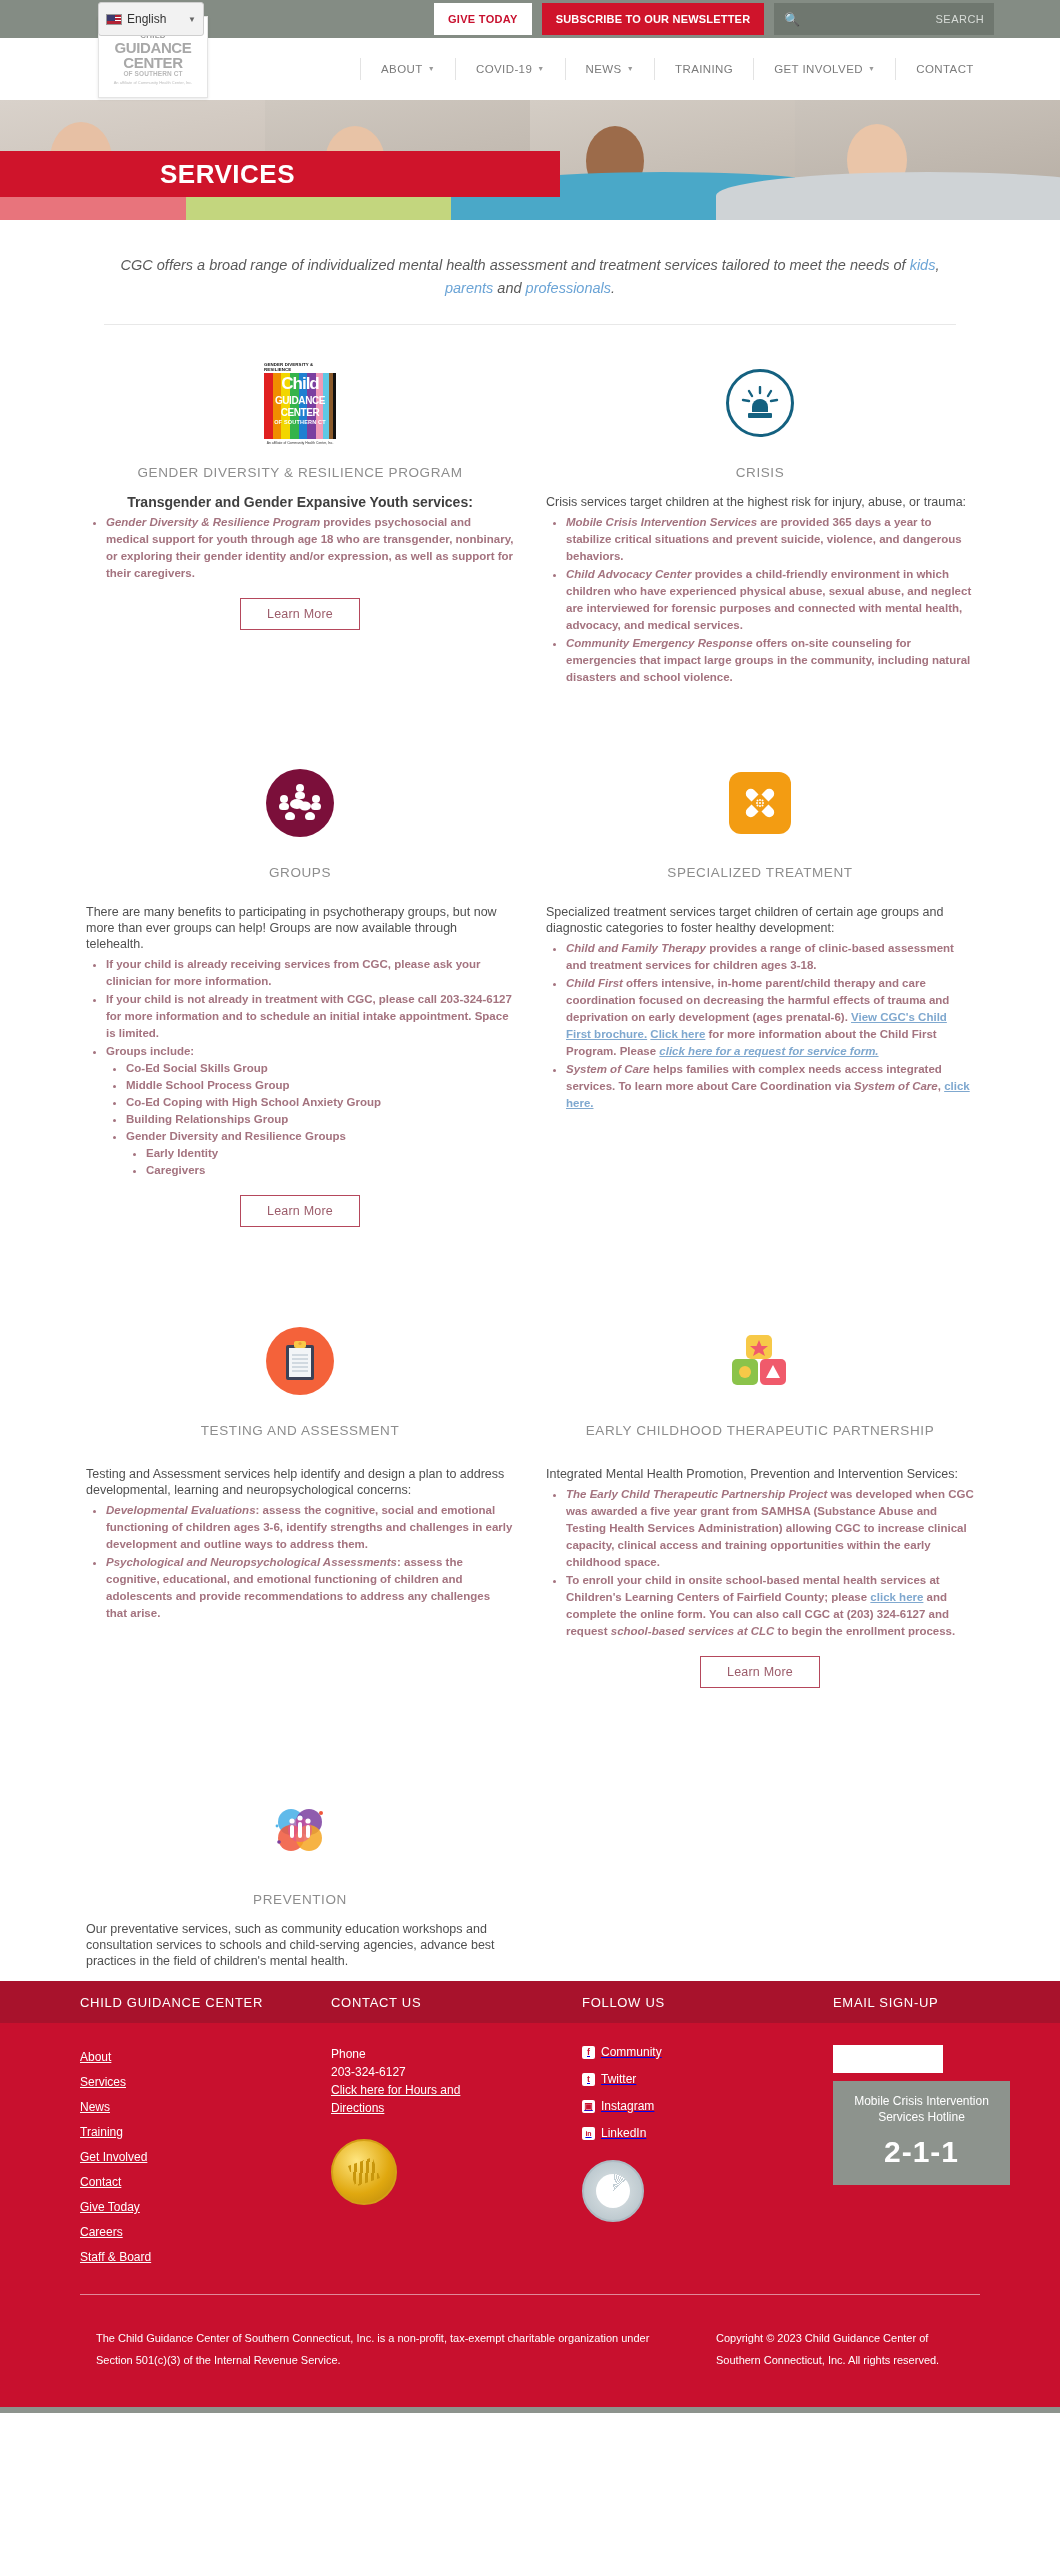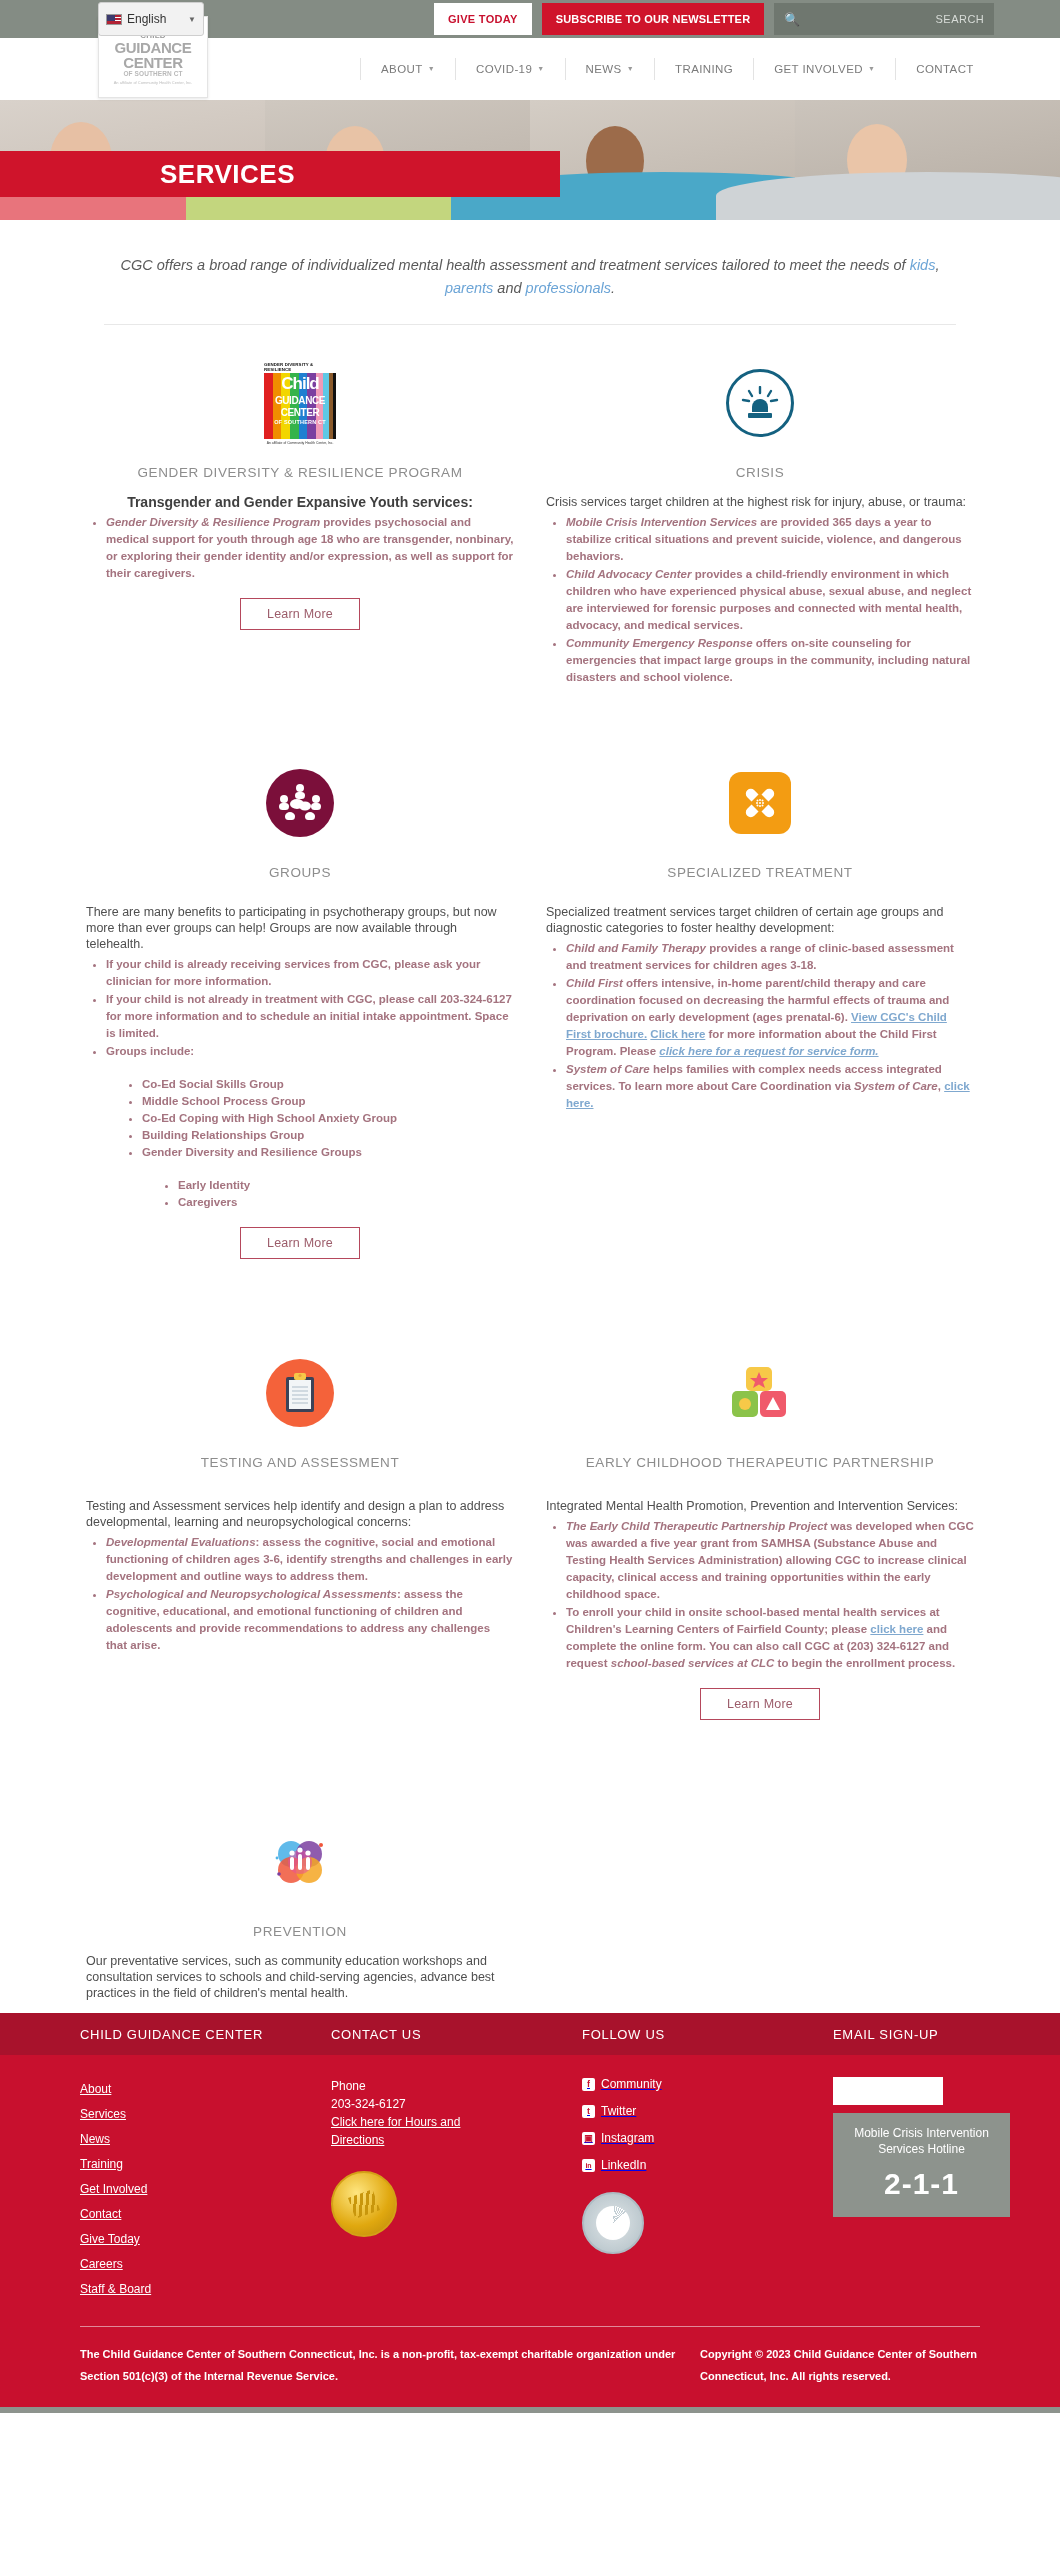"Co-Ed Social Skills Group" ul.items ul { margin: 16px -> 0 }
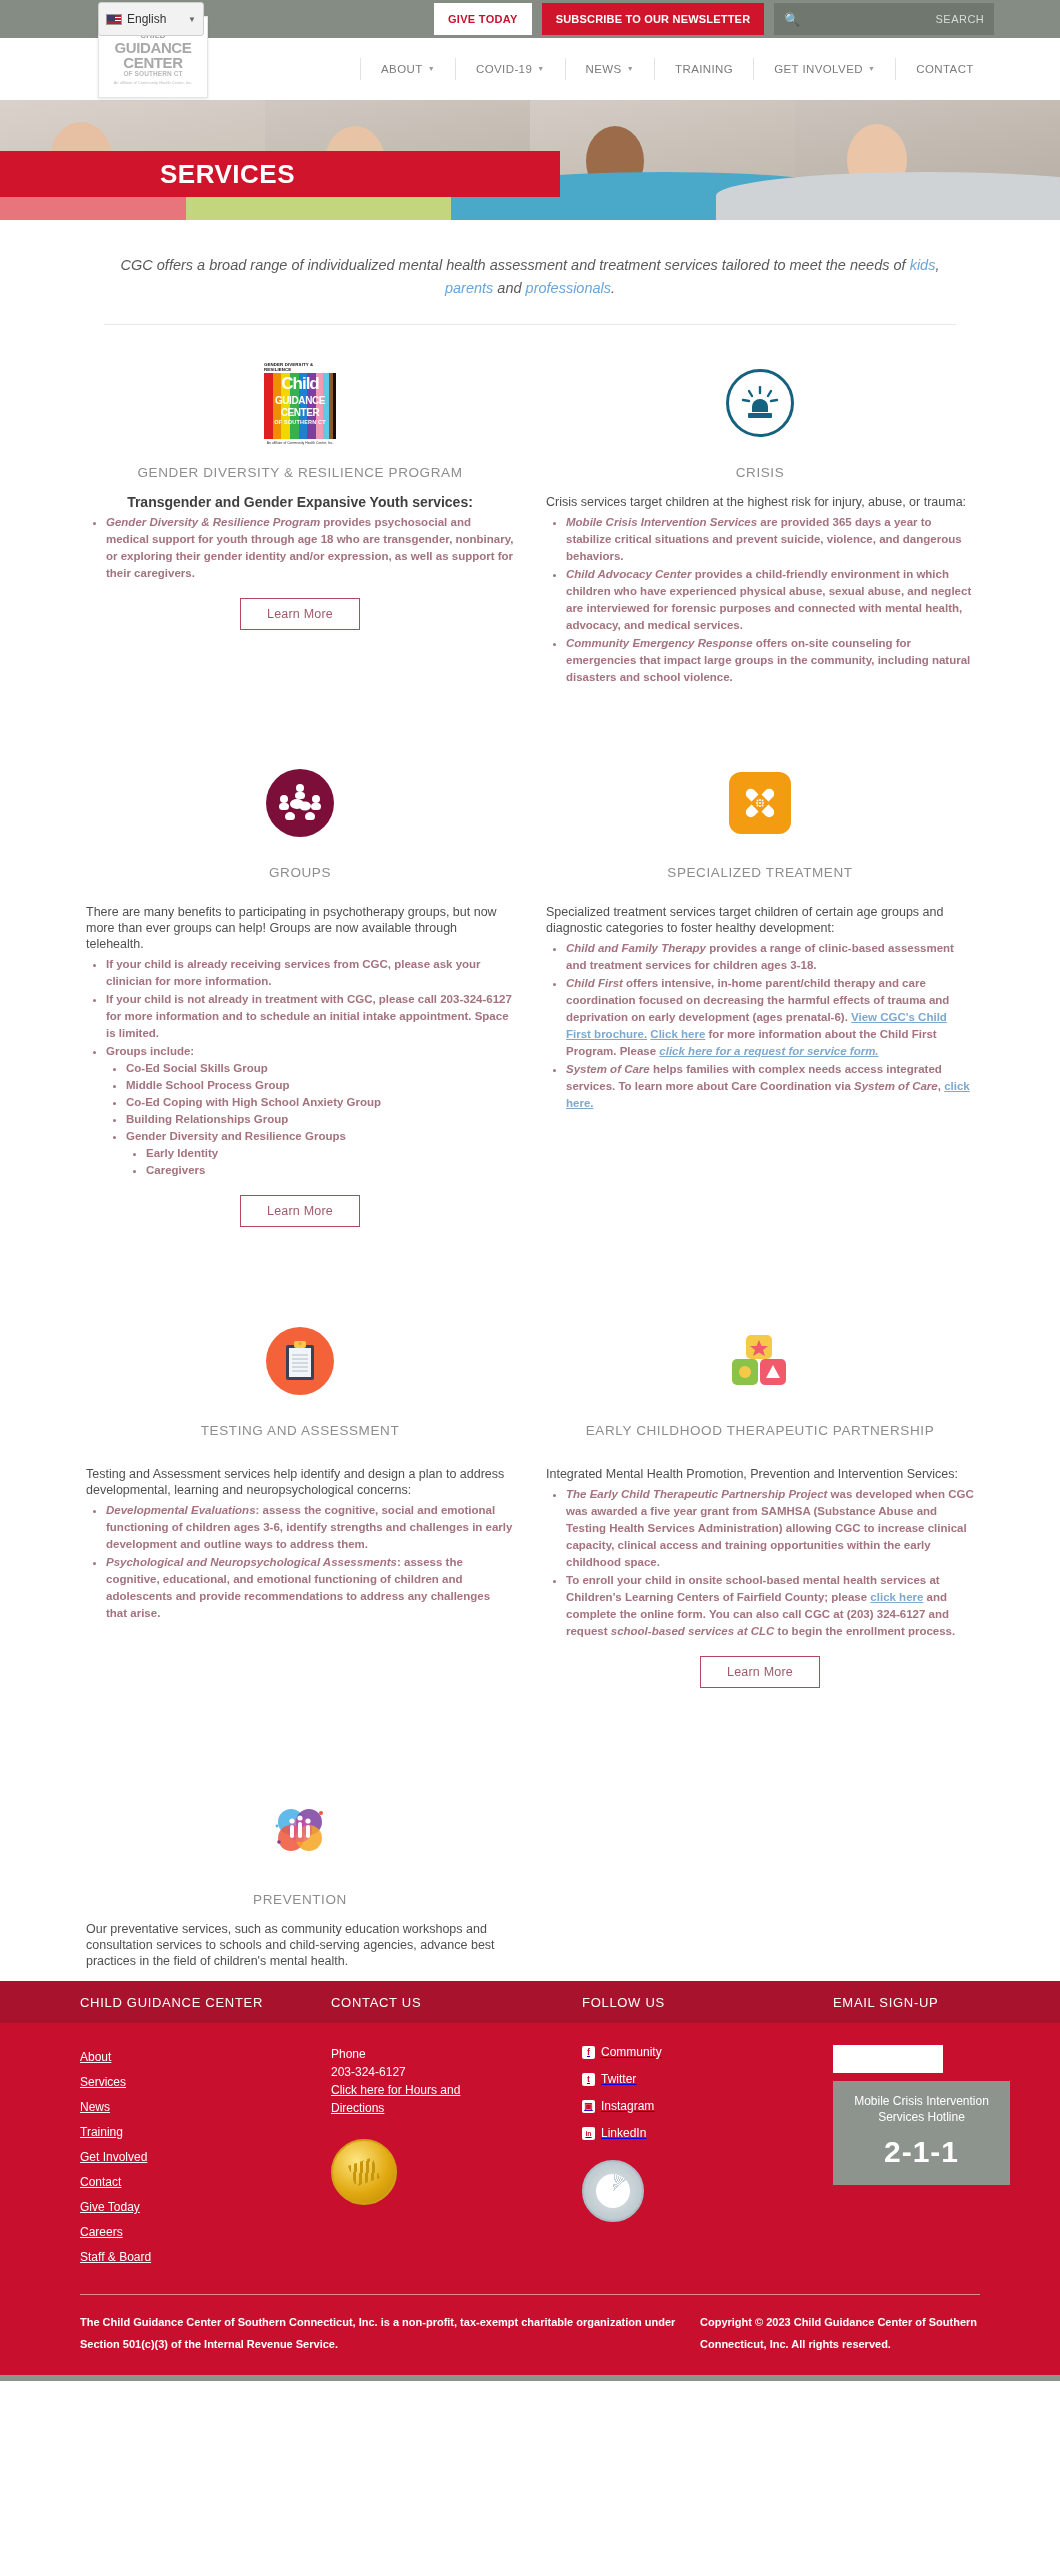"The Child Guidance Center of" .fbottom p { font-weight: bold -> none; margin: 0 -> 16px }
